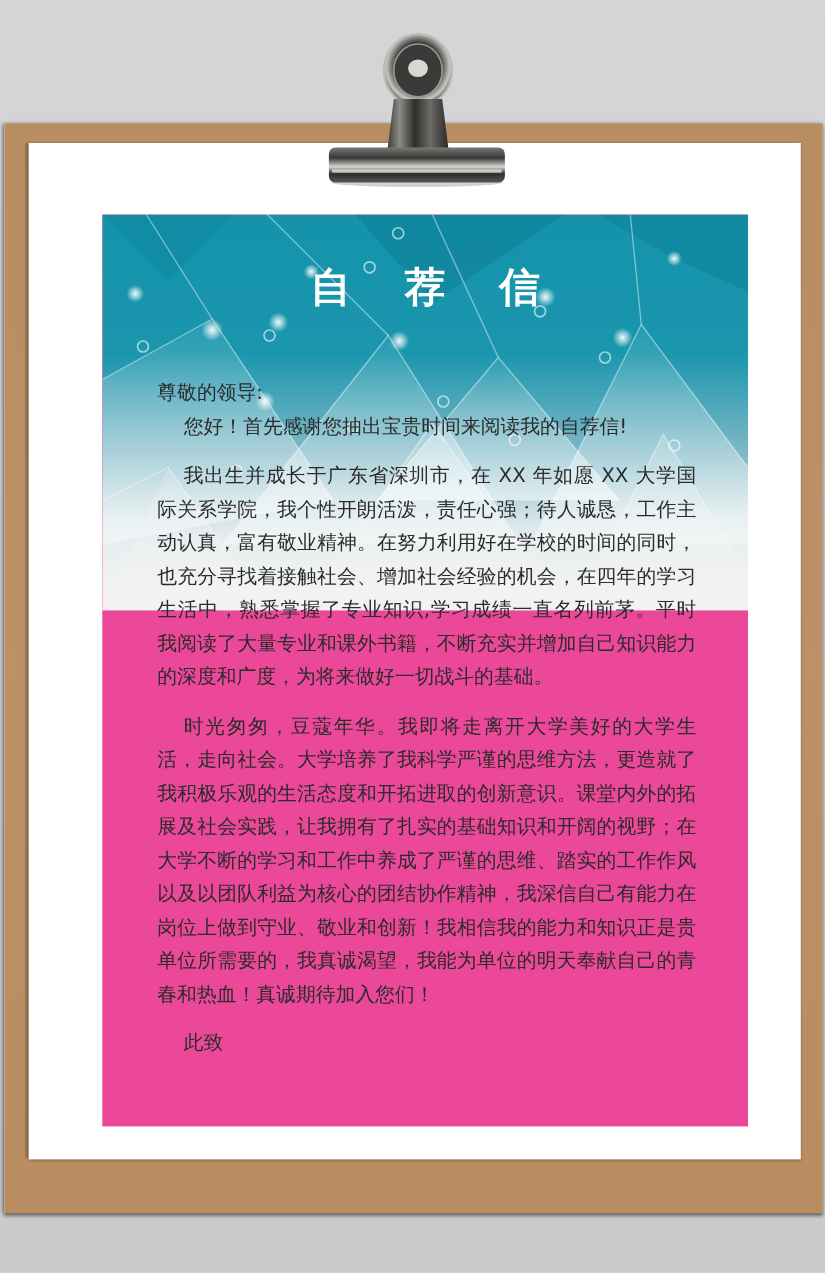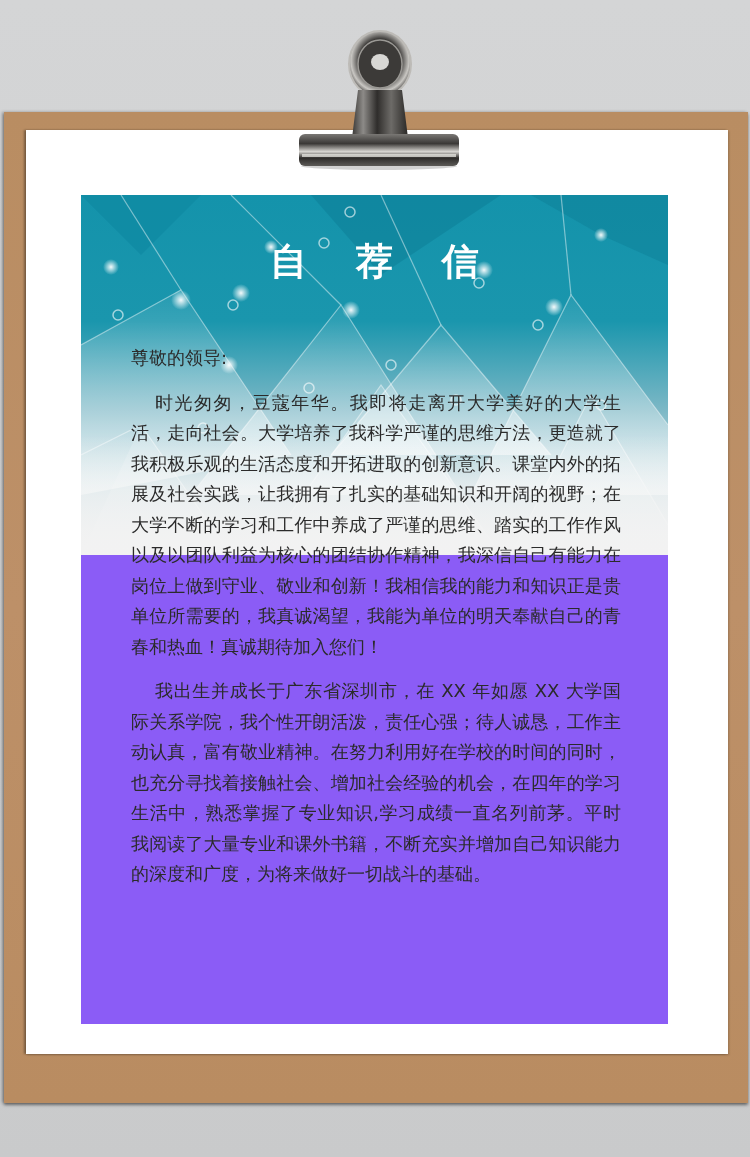"自 荐 信" .panel { background: #8b5cf6 -> #ec4899; left: 81px -> 93px }
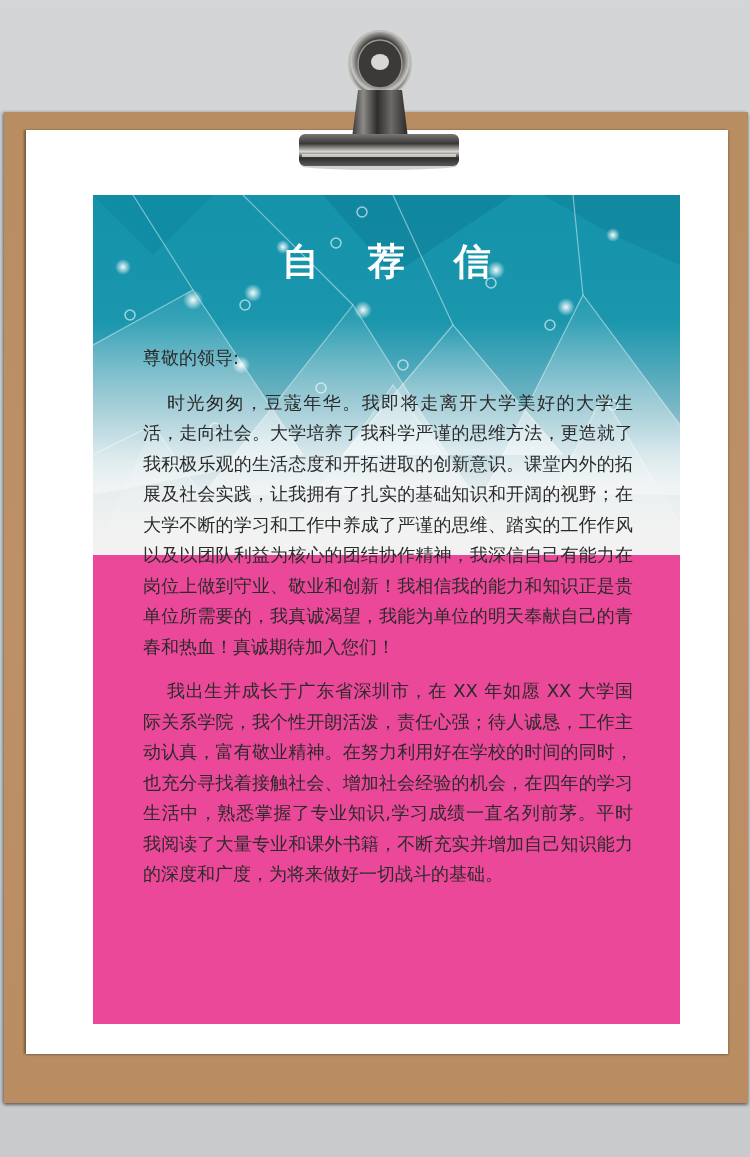"您好！首先感谢您抽出宝贵时间来阅读我的自荐信!" p.indent { html: none -> <p>您好！首先感谢您抽出宝贵时间来阅读我的自荐信!</p> }
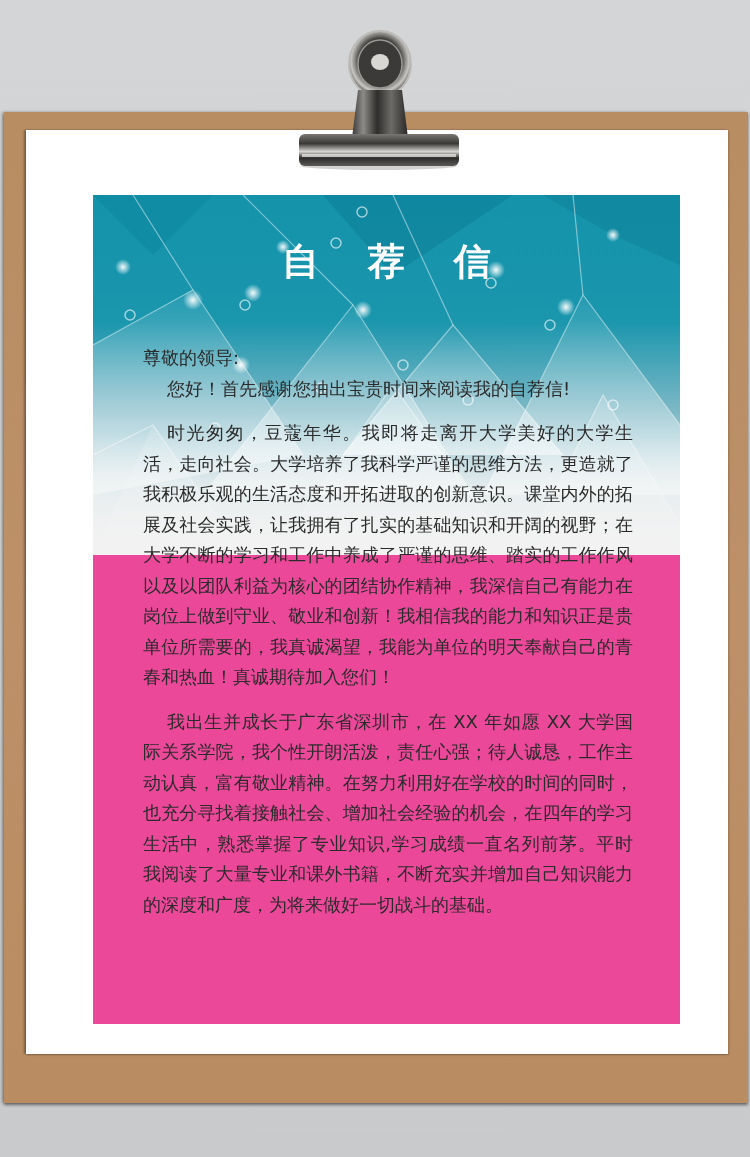"时光匆匆，豆蔻年华。我即将走离开大学美好的大学生活，走向社会。大学培养了我科学严" p.indent { order: before "我出生并成长于广东省深圳市，在 XX 年如愿 XX" -> after "我出生并成长于广东省深圳市，在 XX 年如愿 XX" }
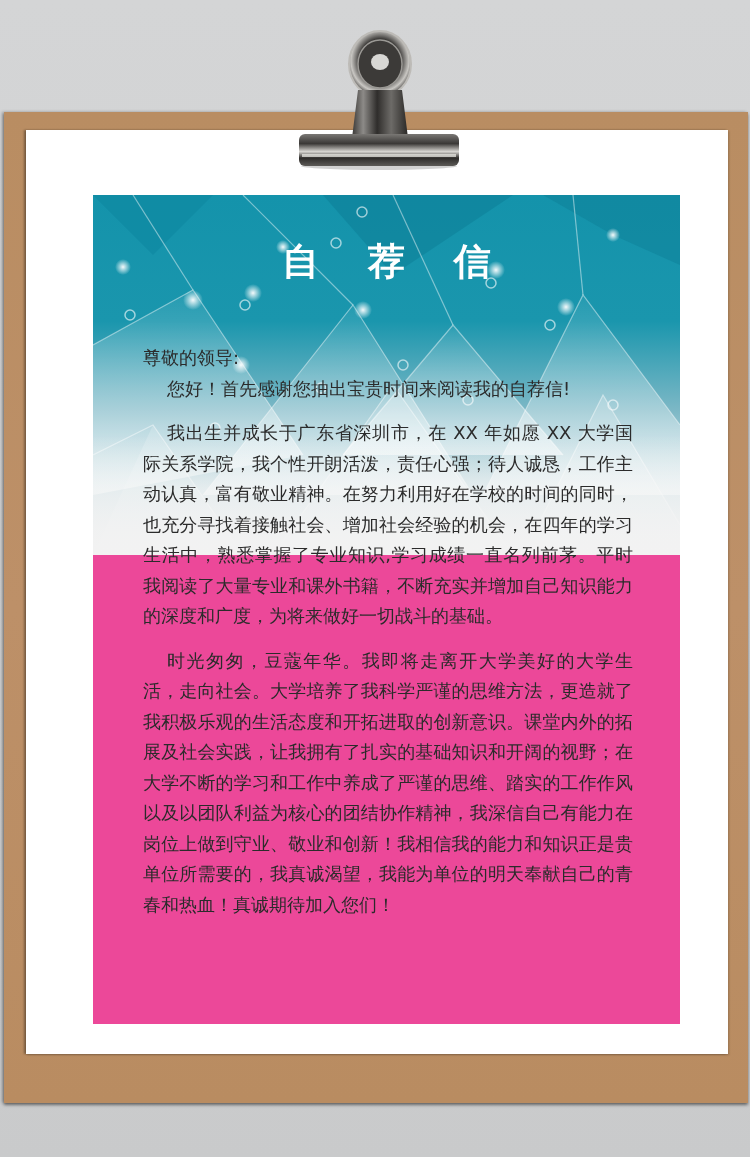"此致" p.indent { html: none -> <p>此致</p> }
